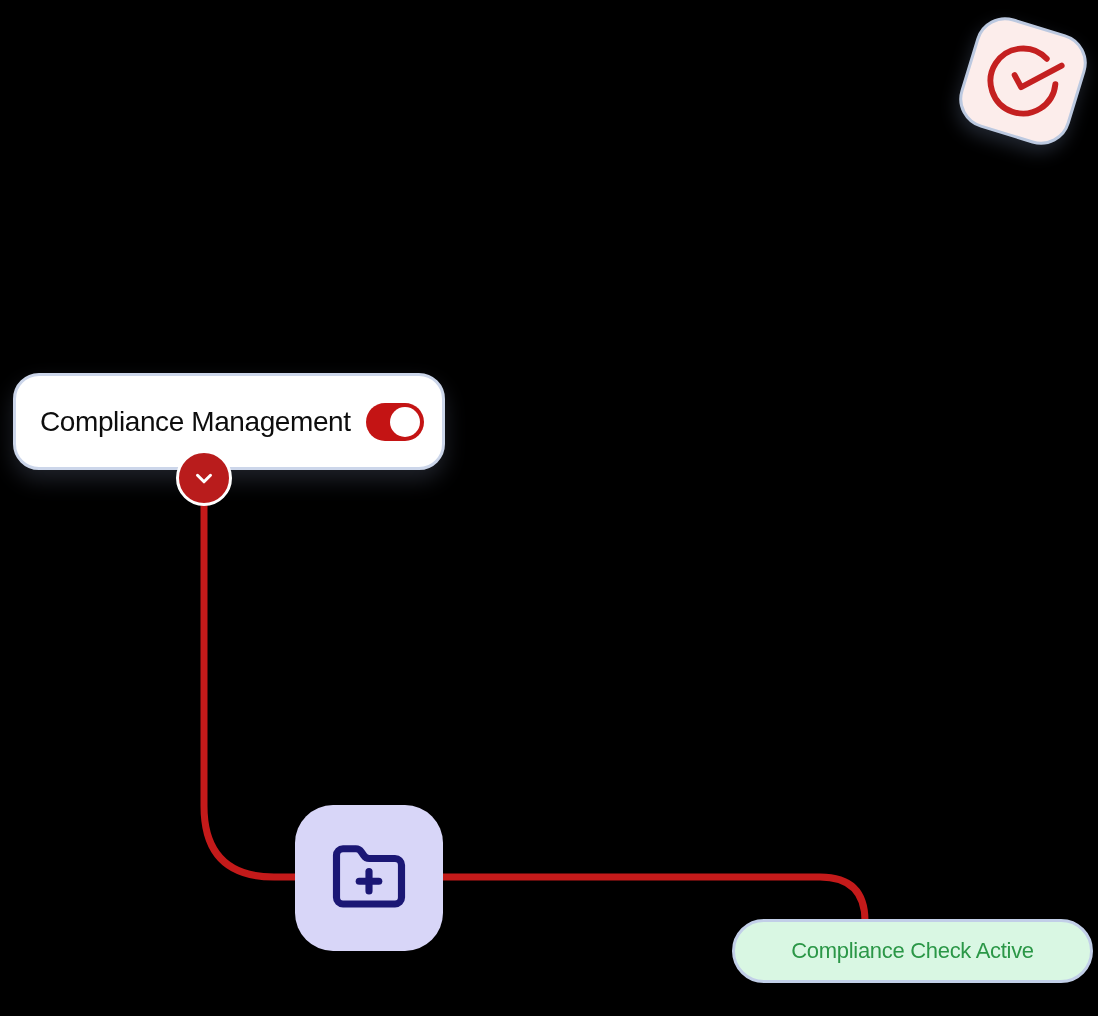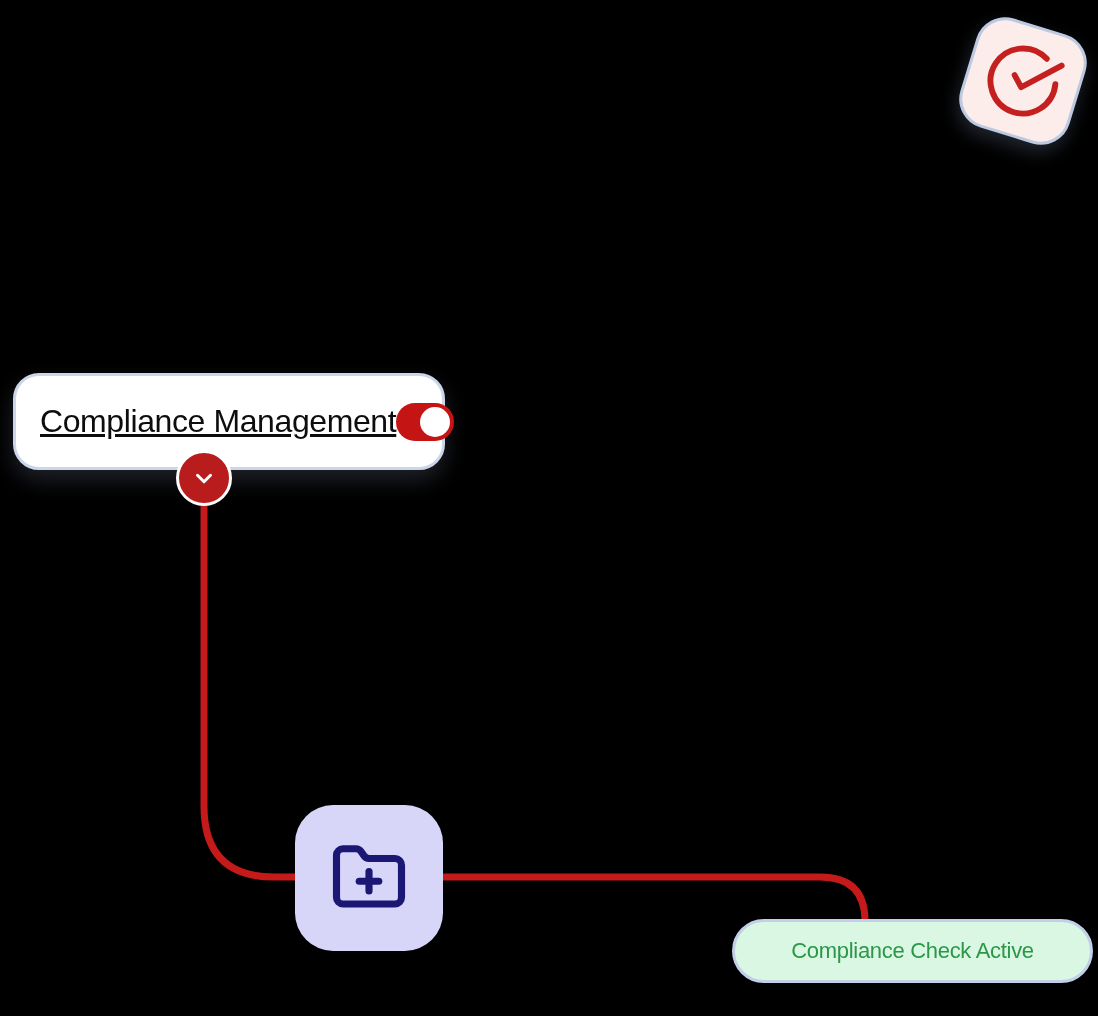"Compliance Management" .card-label { font-size: 32px -> 28px; text-decoration: underline -> none }
